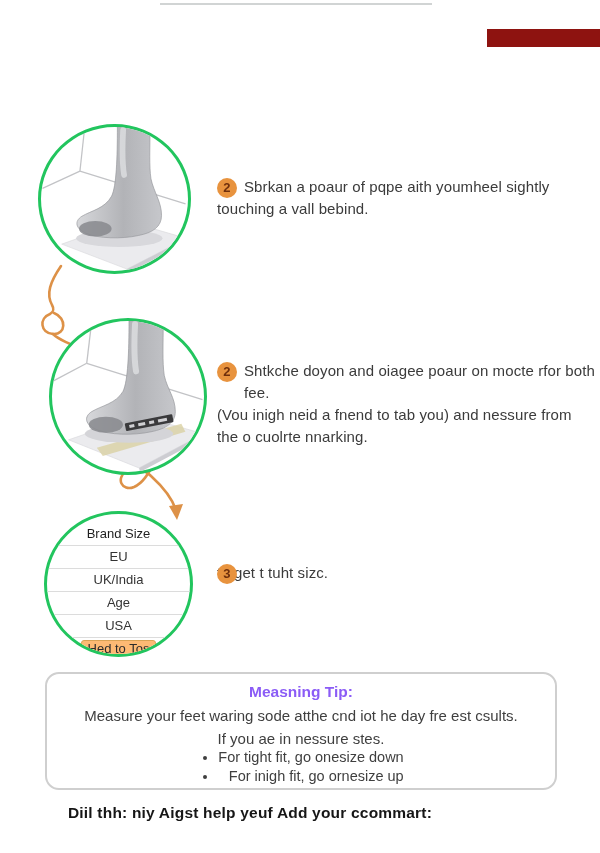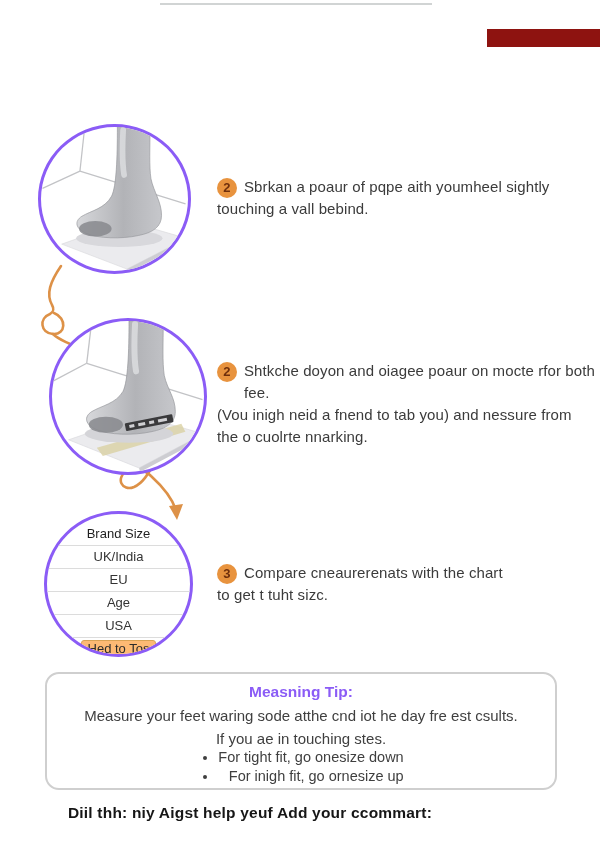"Brand Size" .circle { border: 3px solid #8b5cf6 -> 3px solid #22c55e }
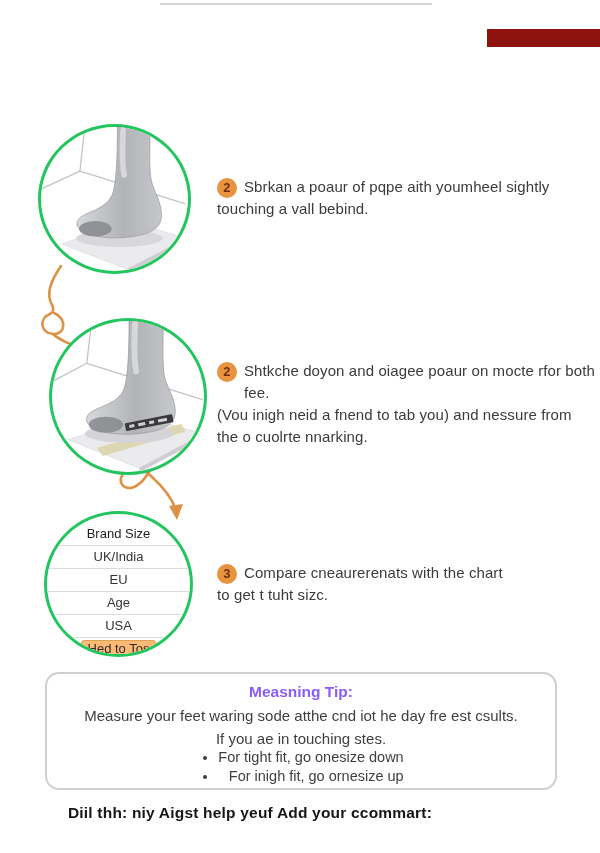"UK/India" div.chart-row { order: before "EU" -> after "EU" }
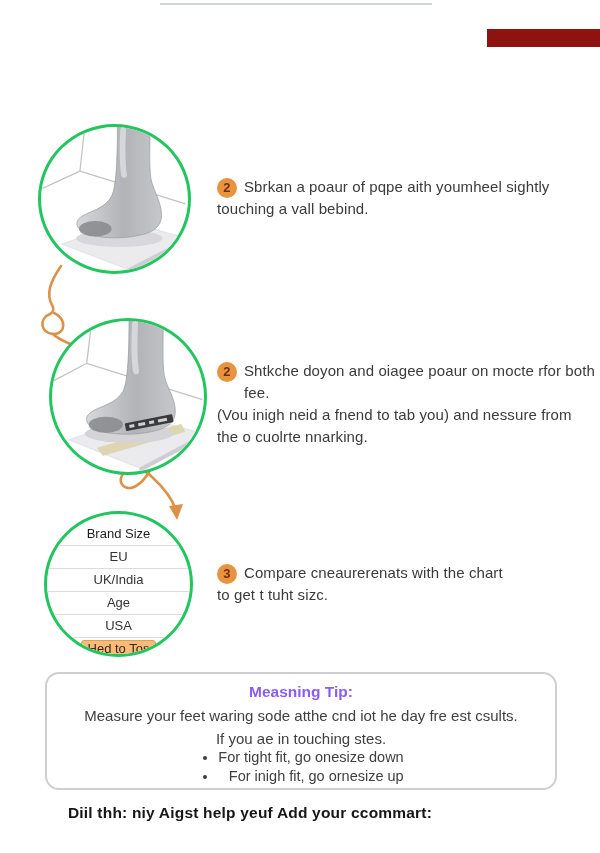"Compare cneaurerenats with the chart" div.line-first { html: <div>Compare cneaurerenats with the chart</div> -> none }
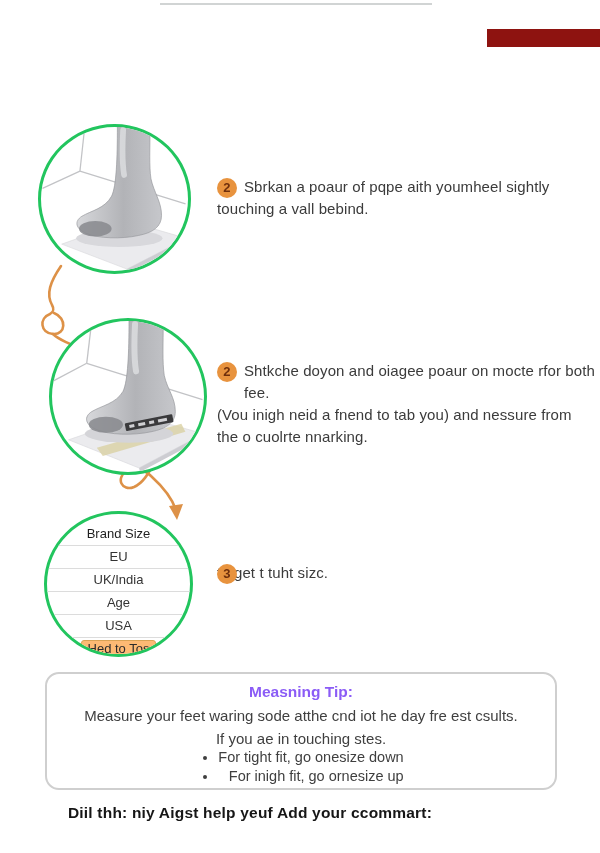"If you ae in touching" div.tip-line { text: touching -> nessure }
